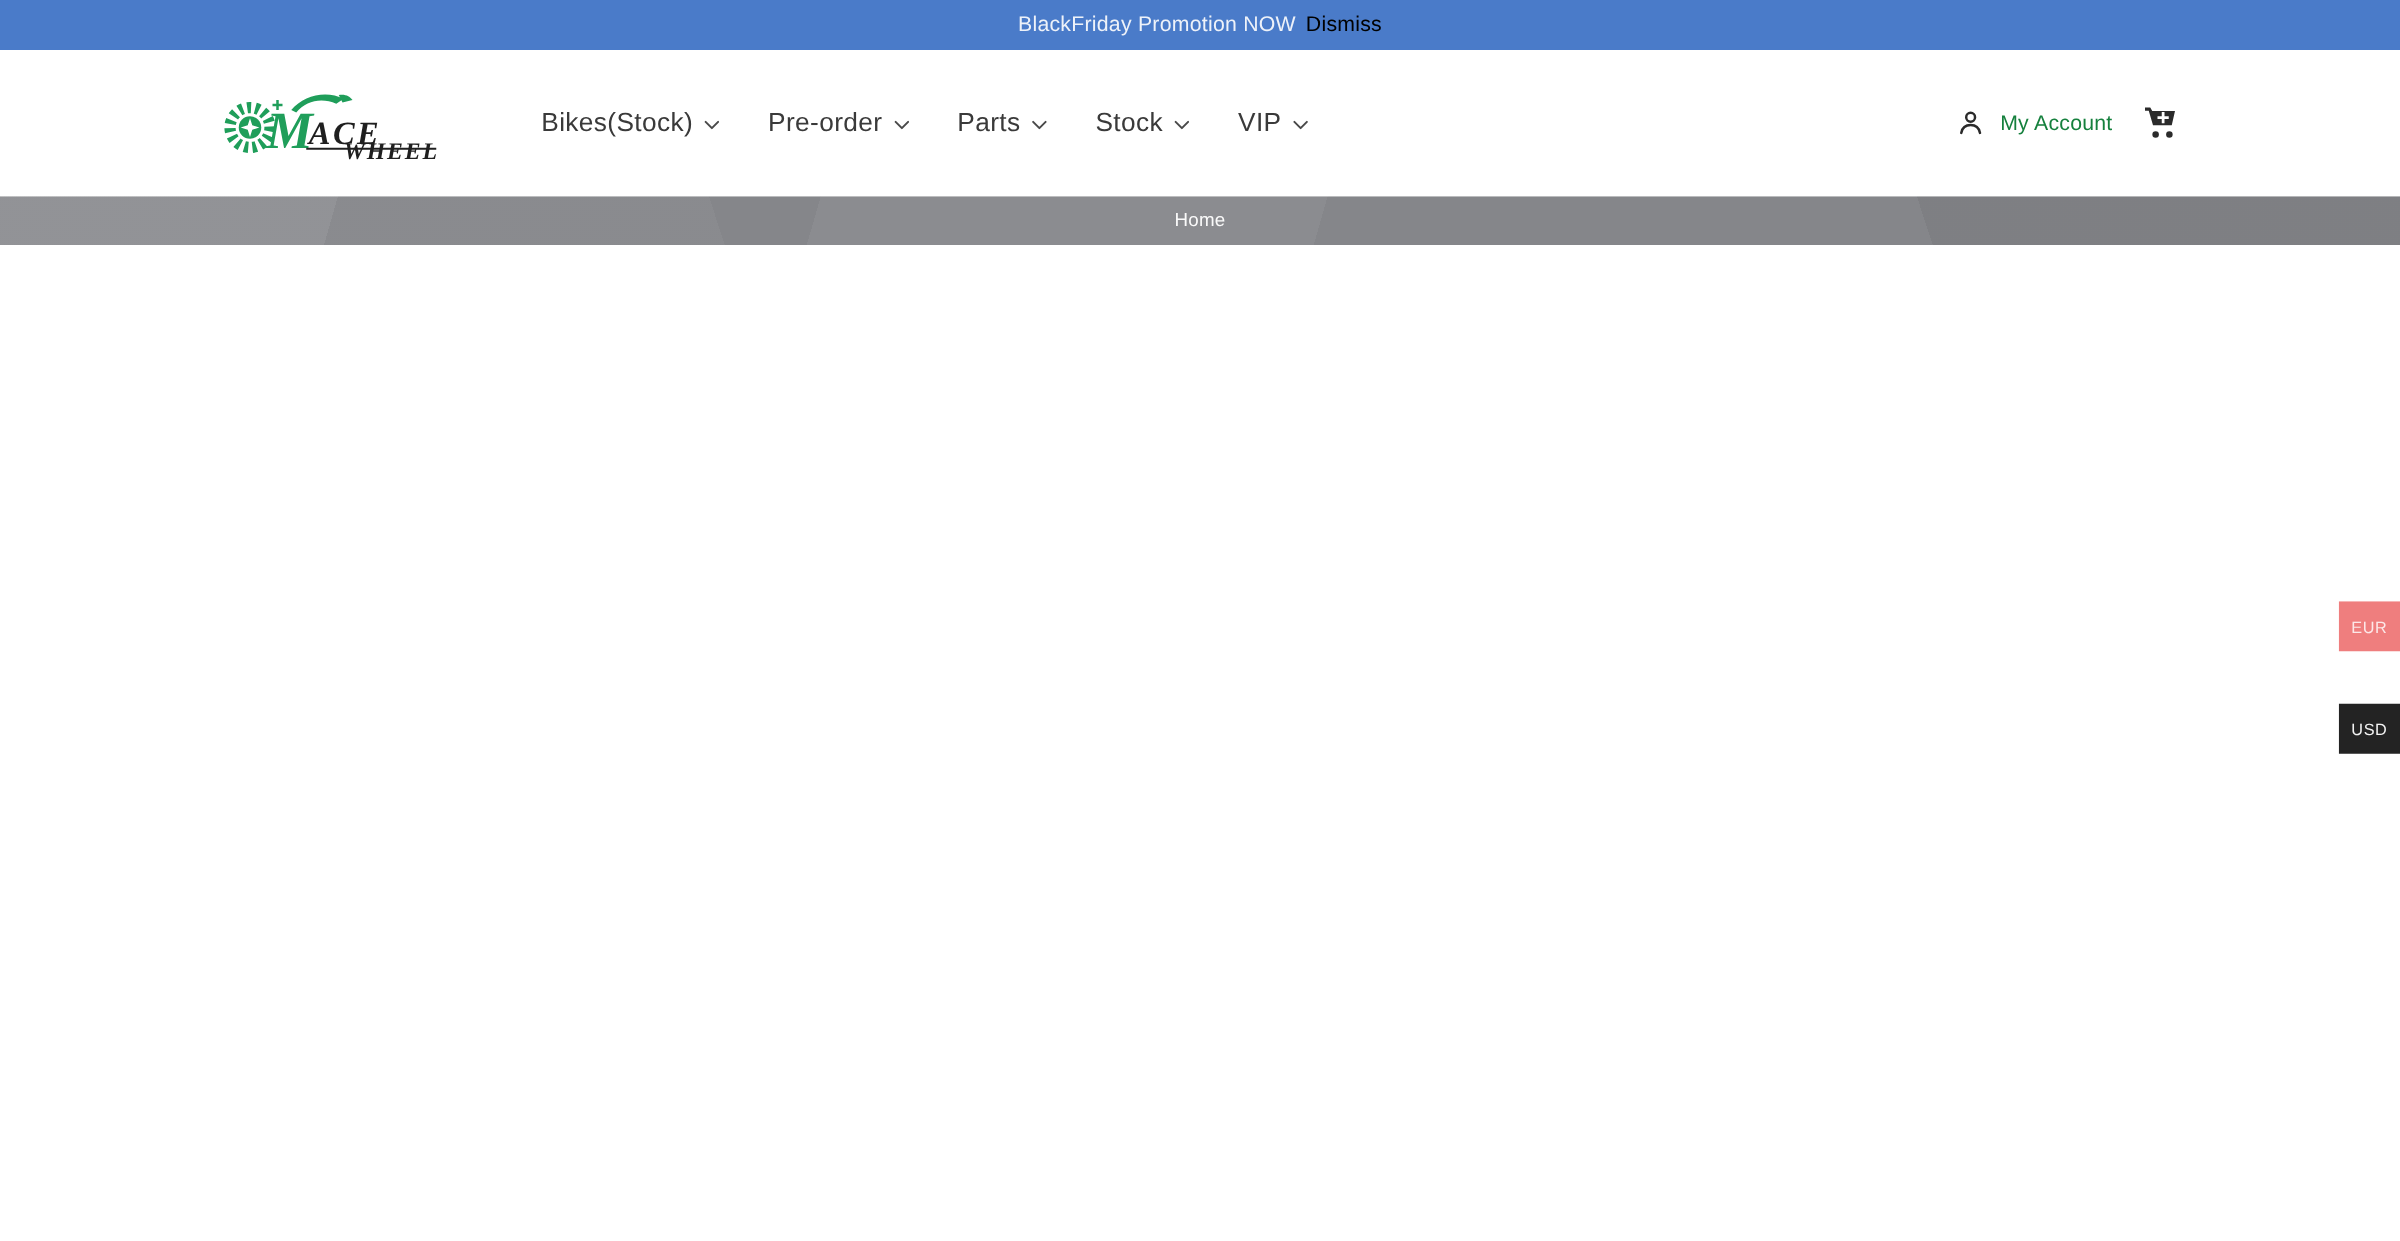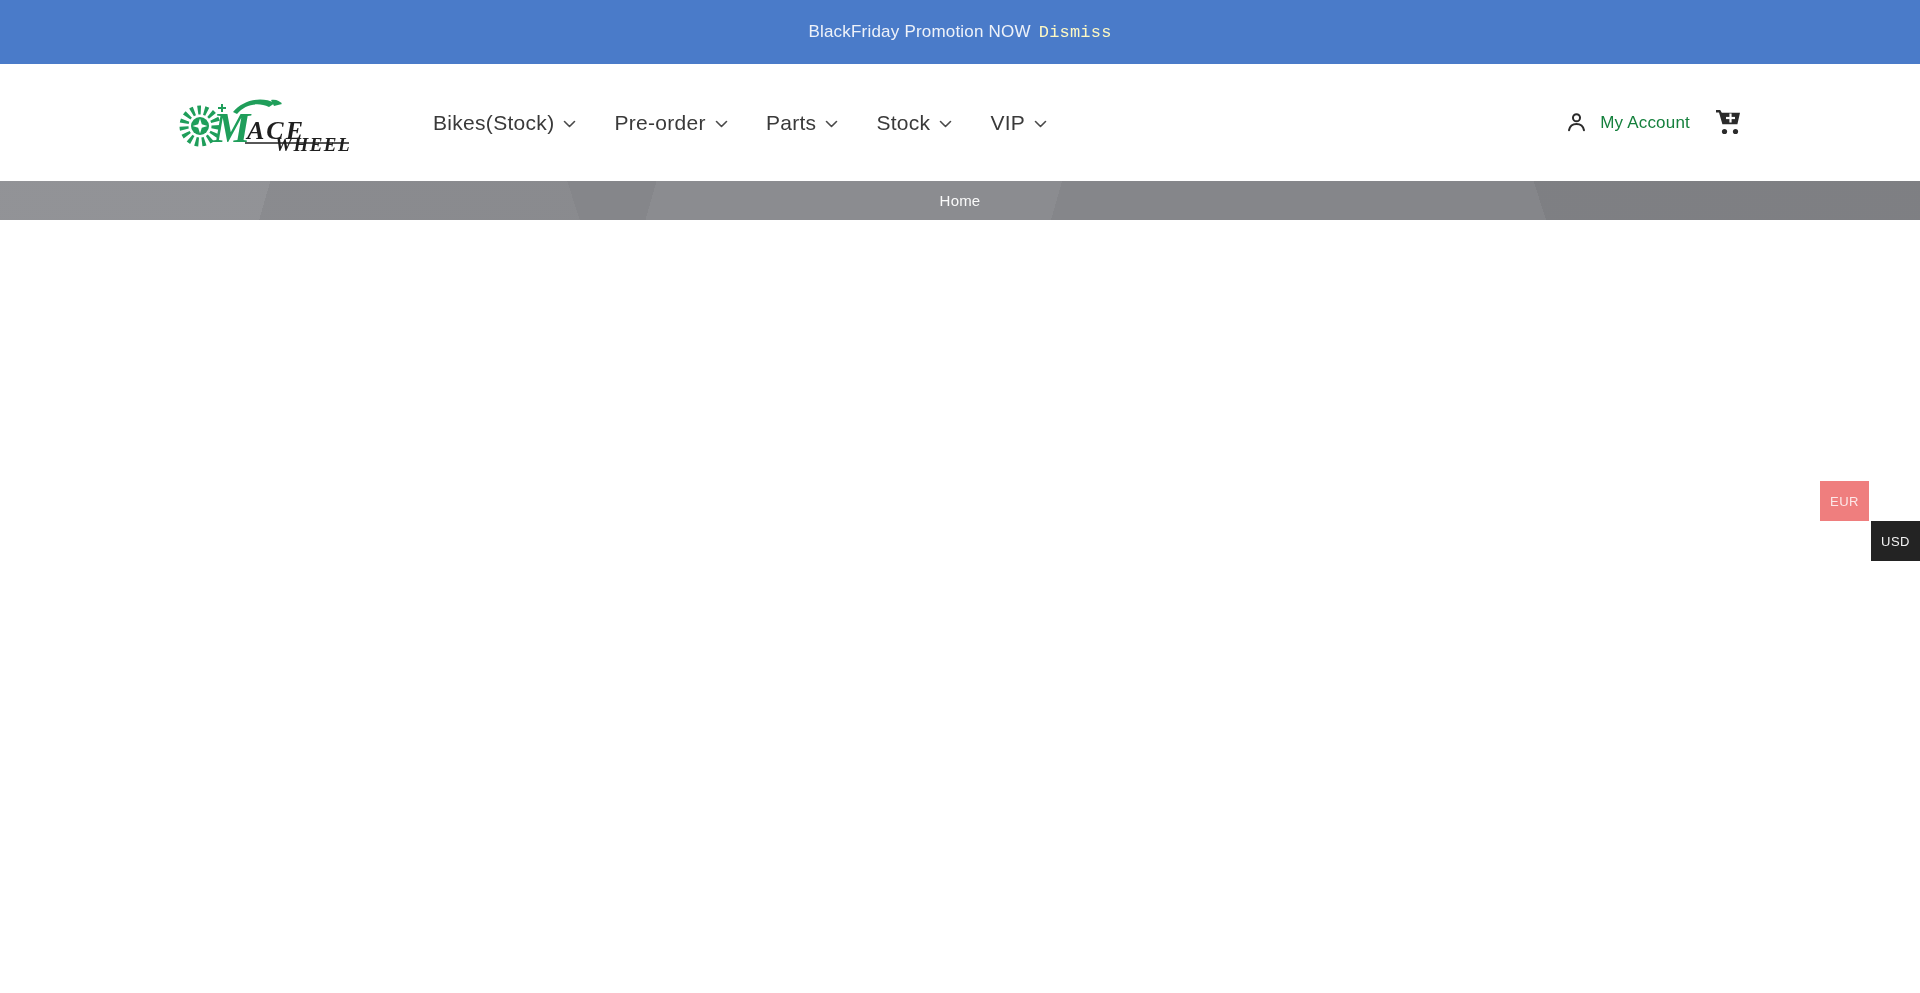"BlackFriday Promotion NOW" .promo-banner { height: 64px -> 40px }
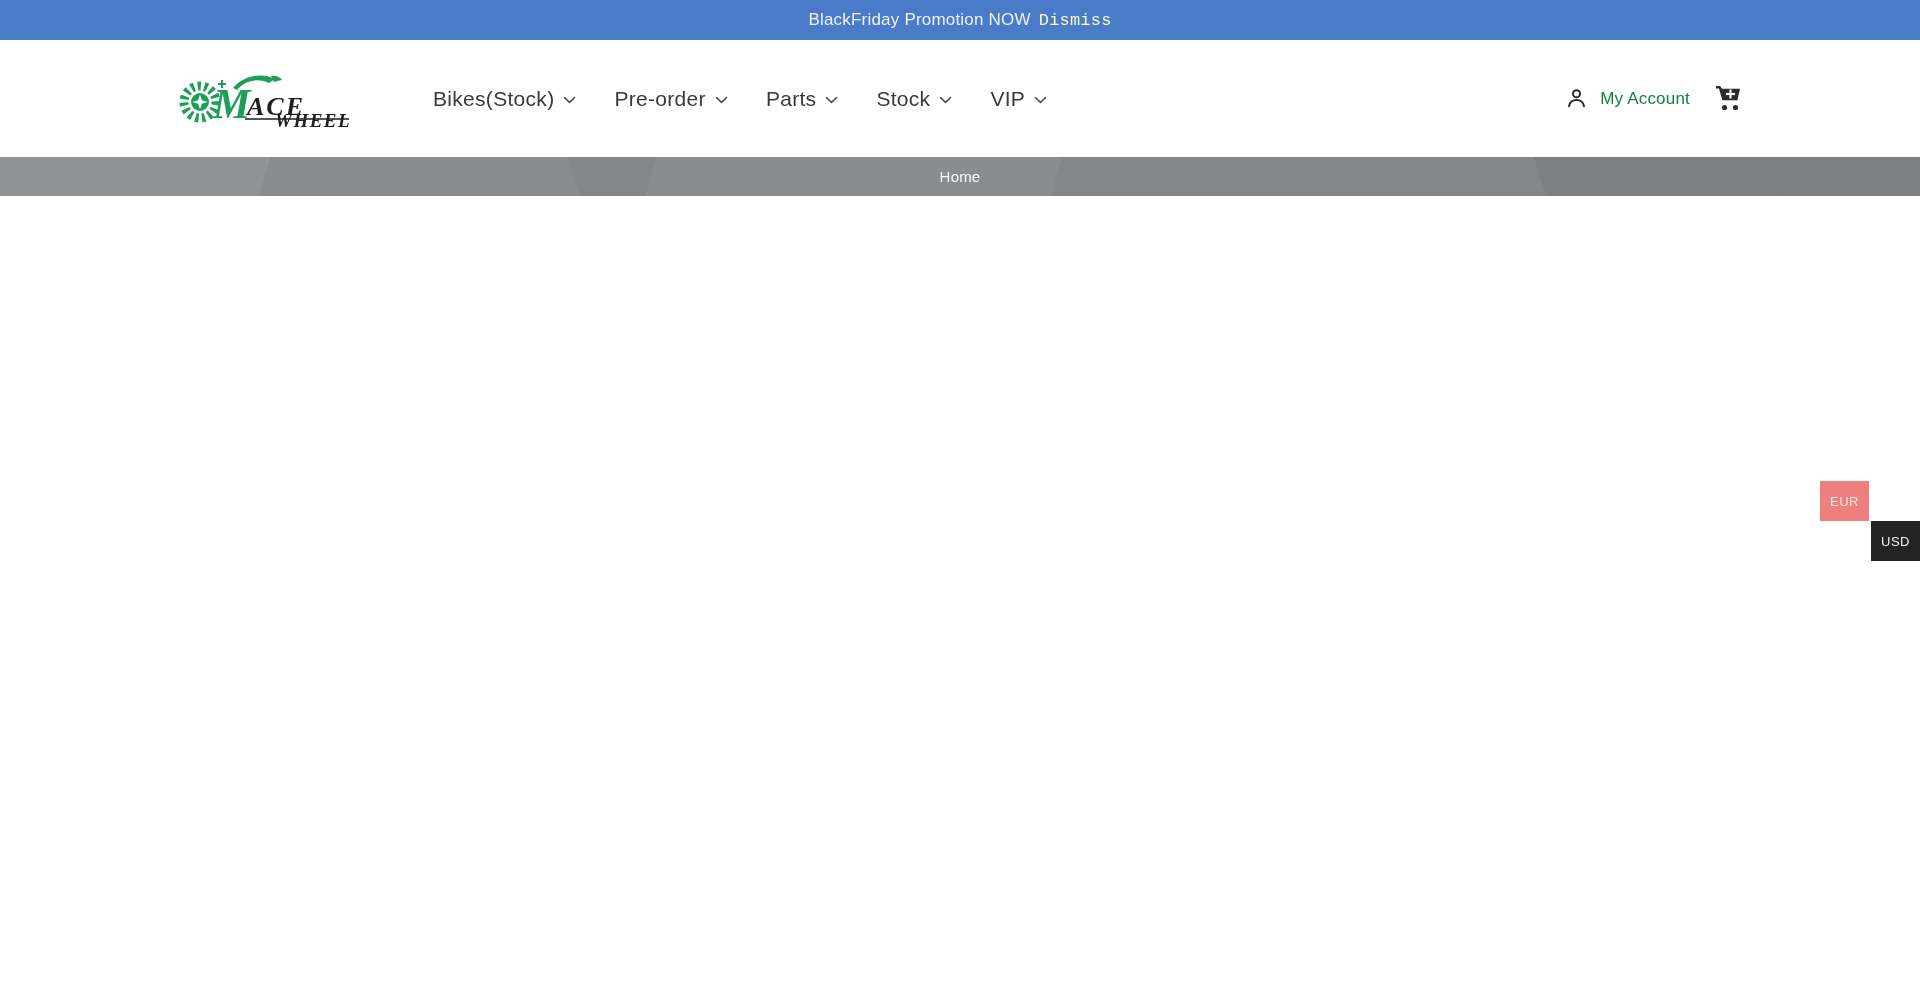"Dismiss" .promo-banner .dismiss-link { color: #fef9c3 -> #000000; font-family: Liberation Mono, monospace -> none }
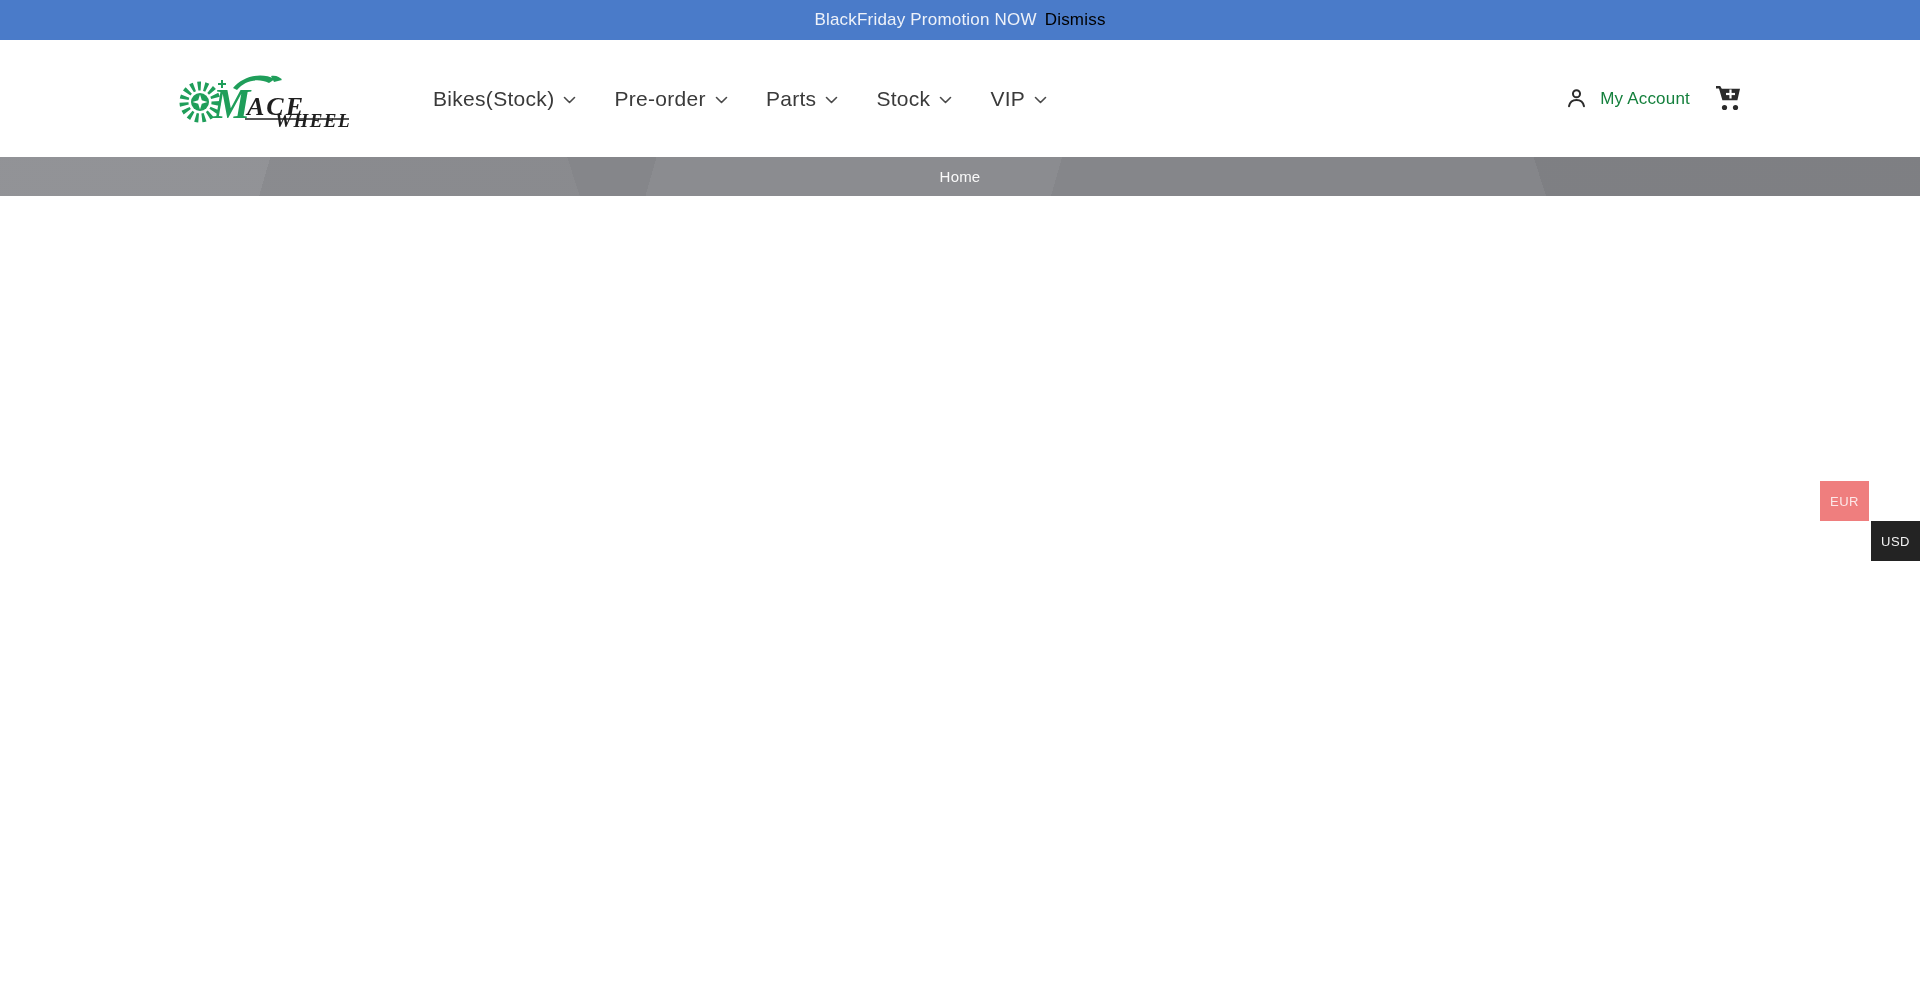"EUR" .currency-switcher { flex-direction: row -> column }
